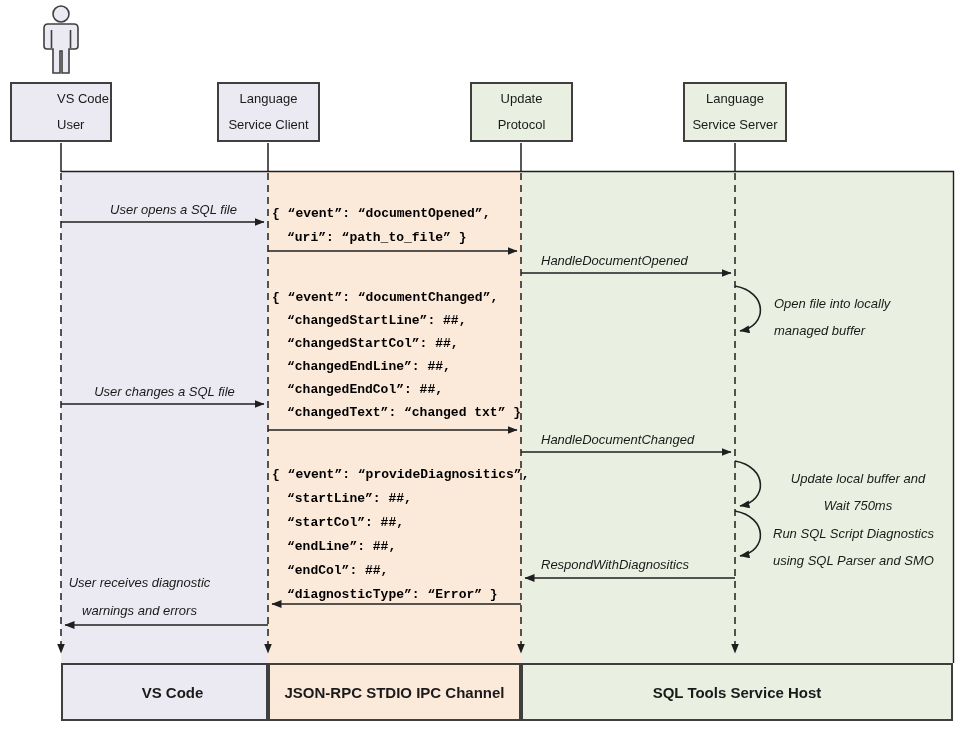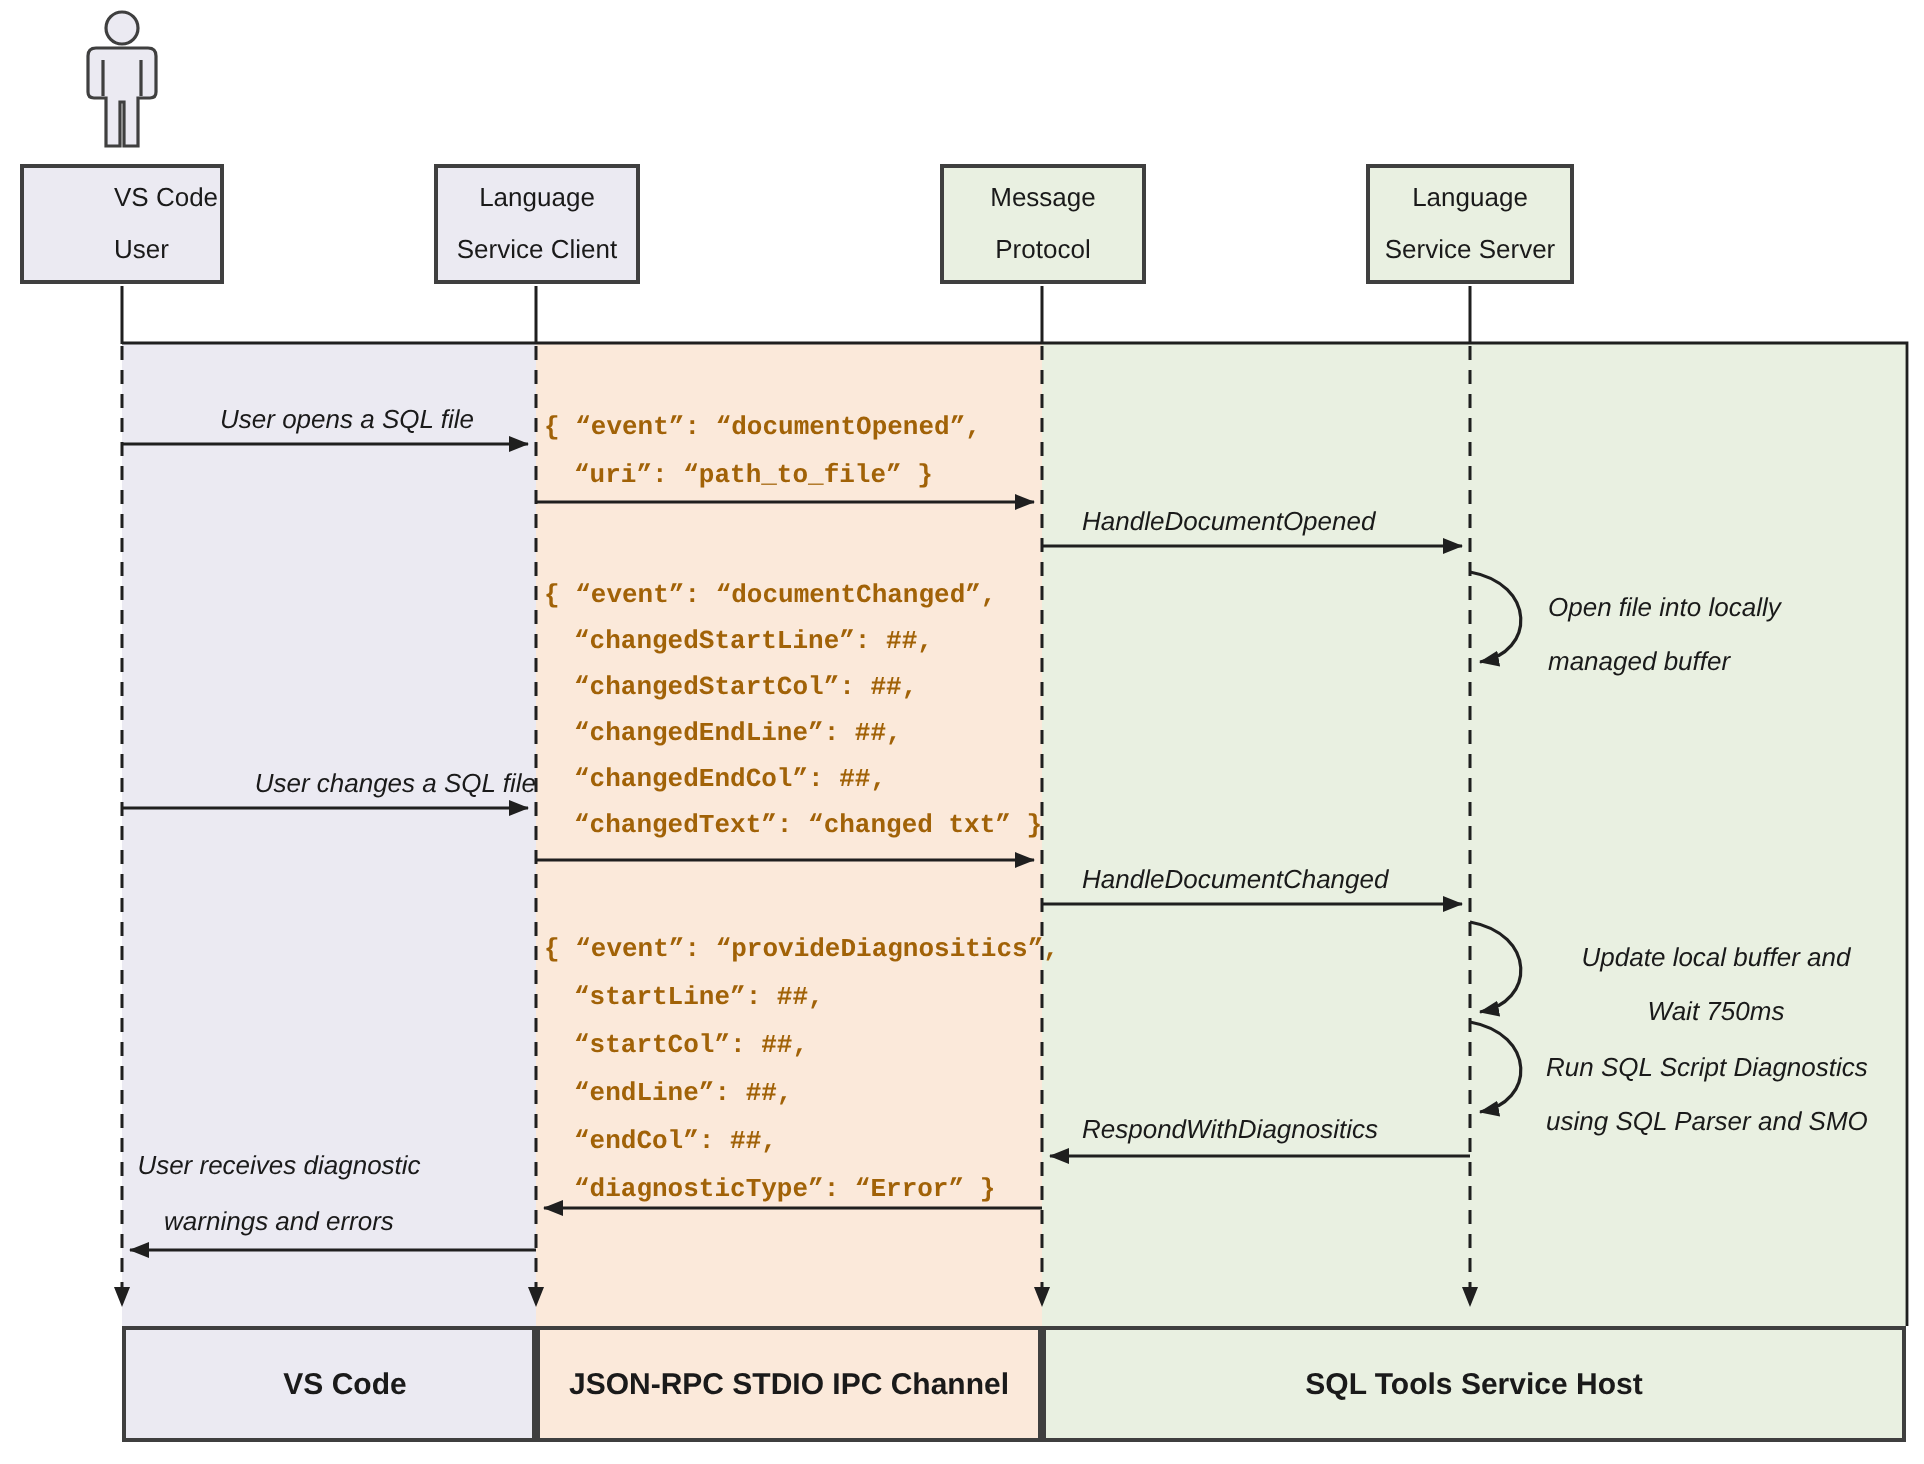"Message" div { text: Message -> Update }
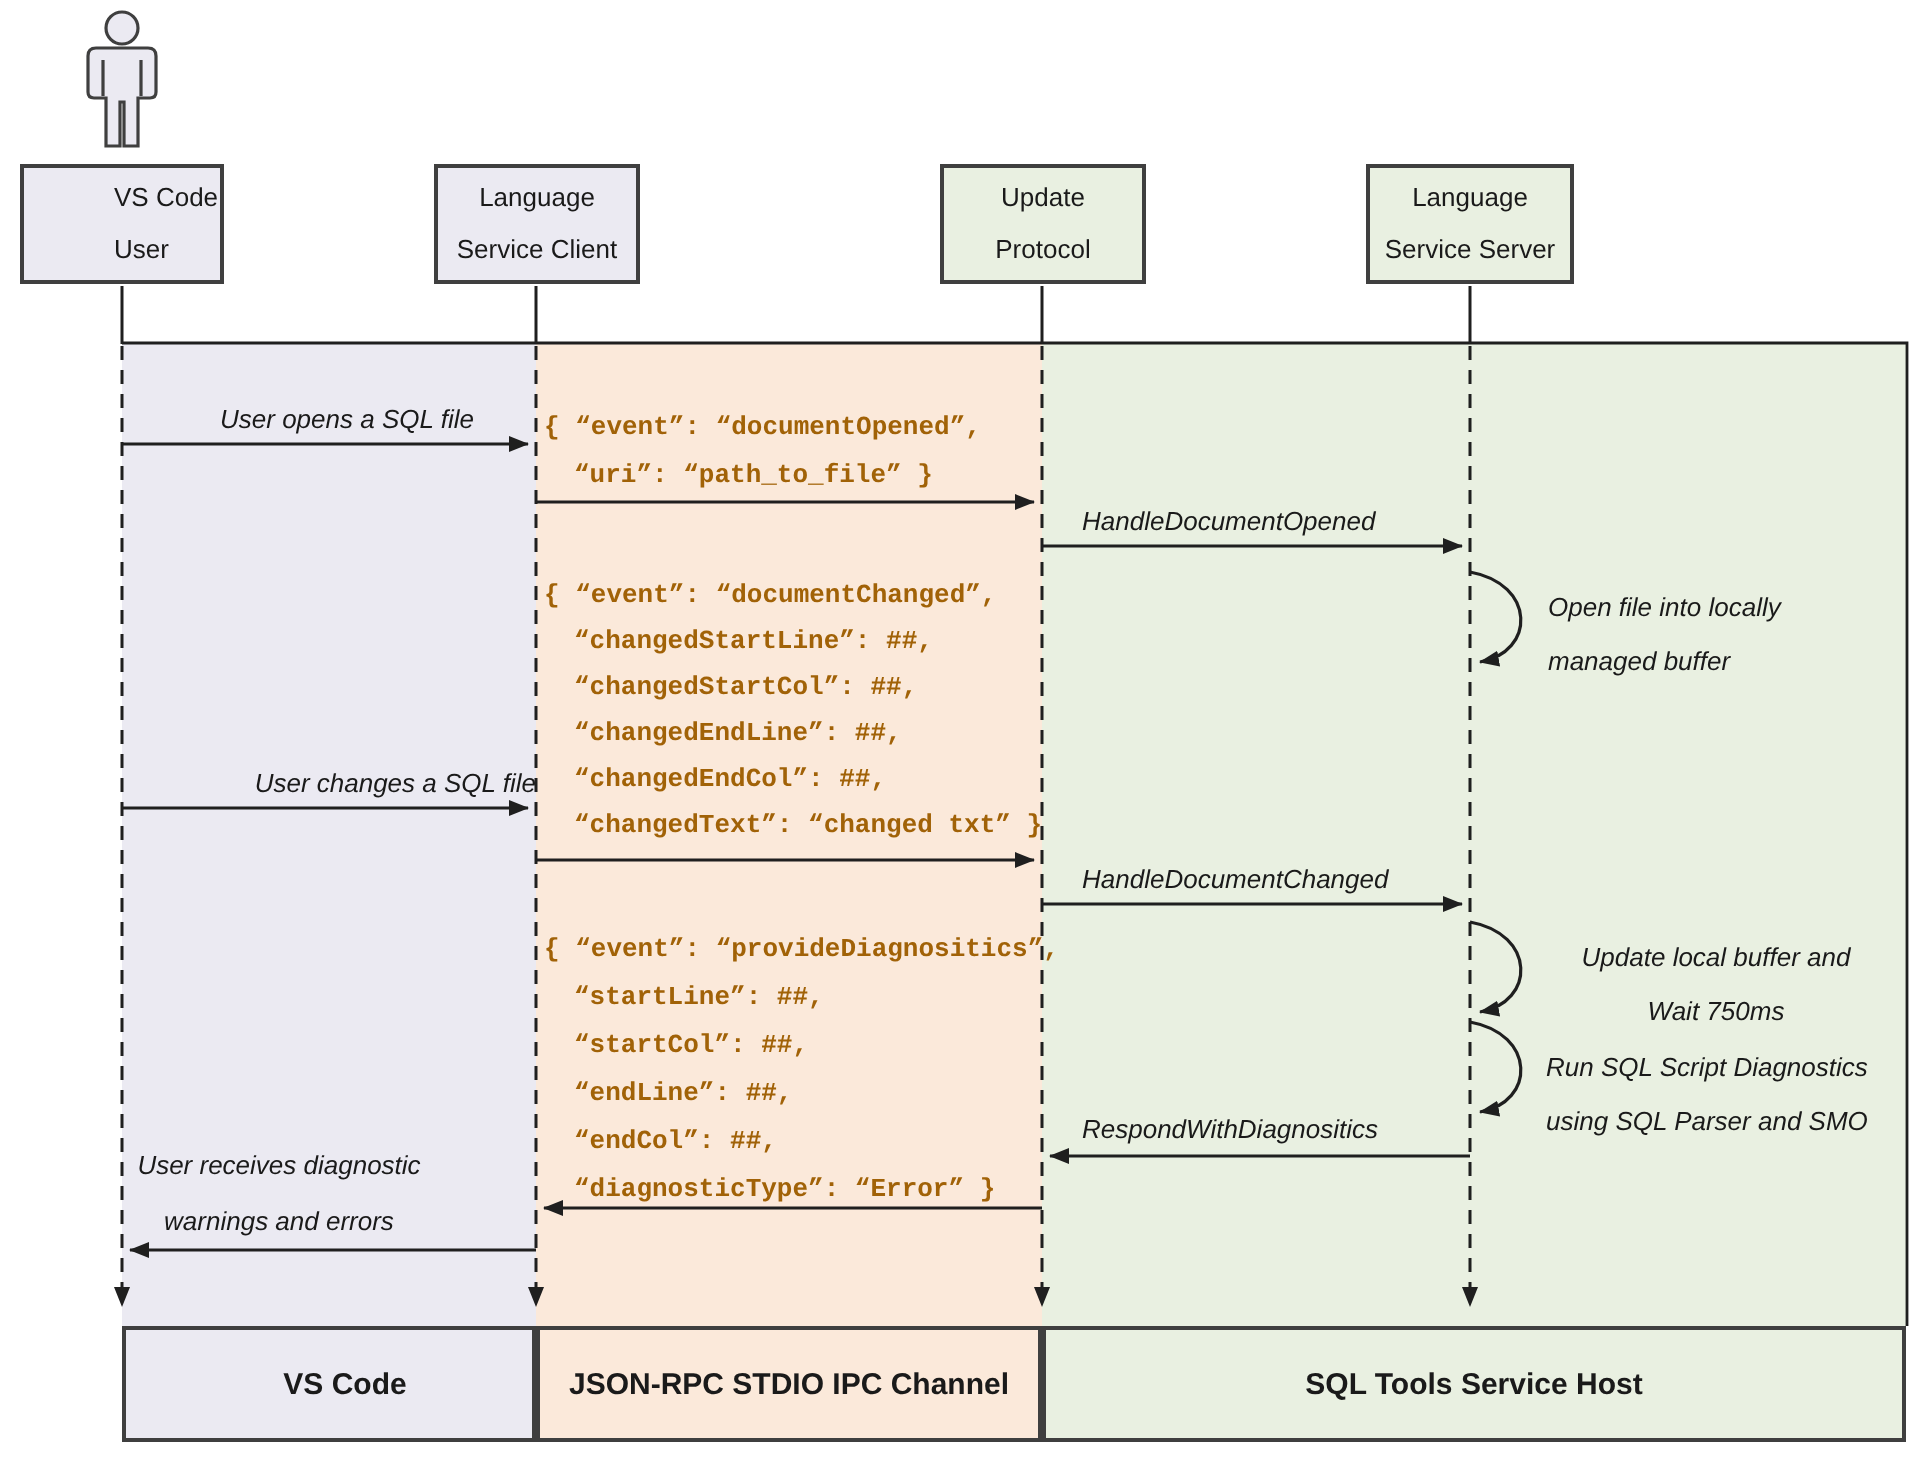"{ “event”: “documentOpened”," .jsonblk { color: #a16207 -> #000000 }
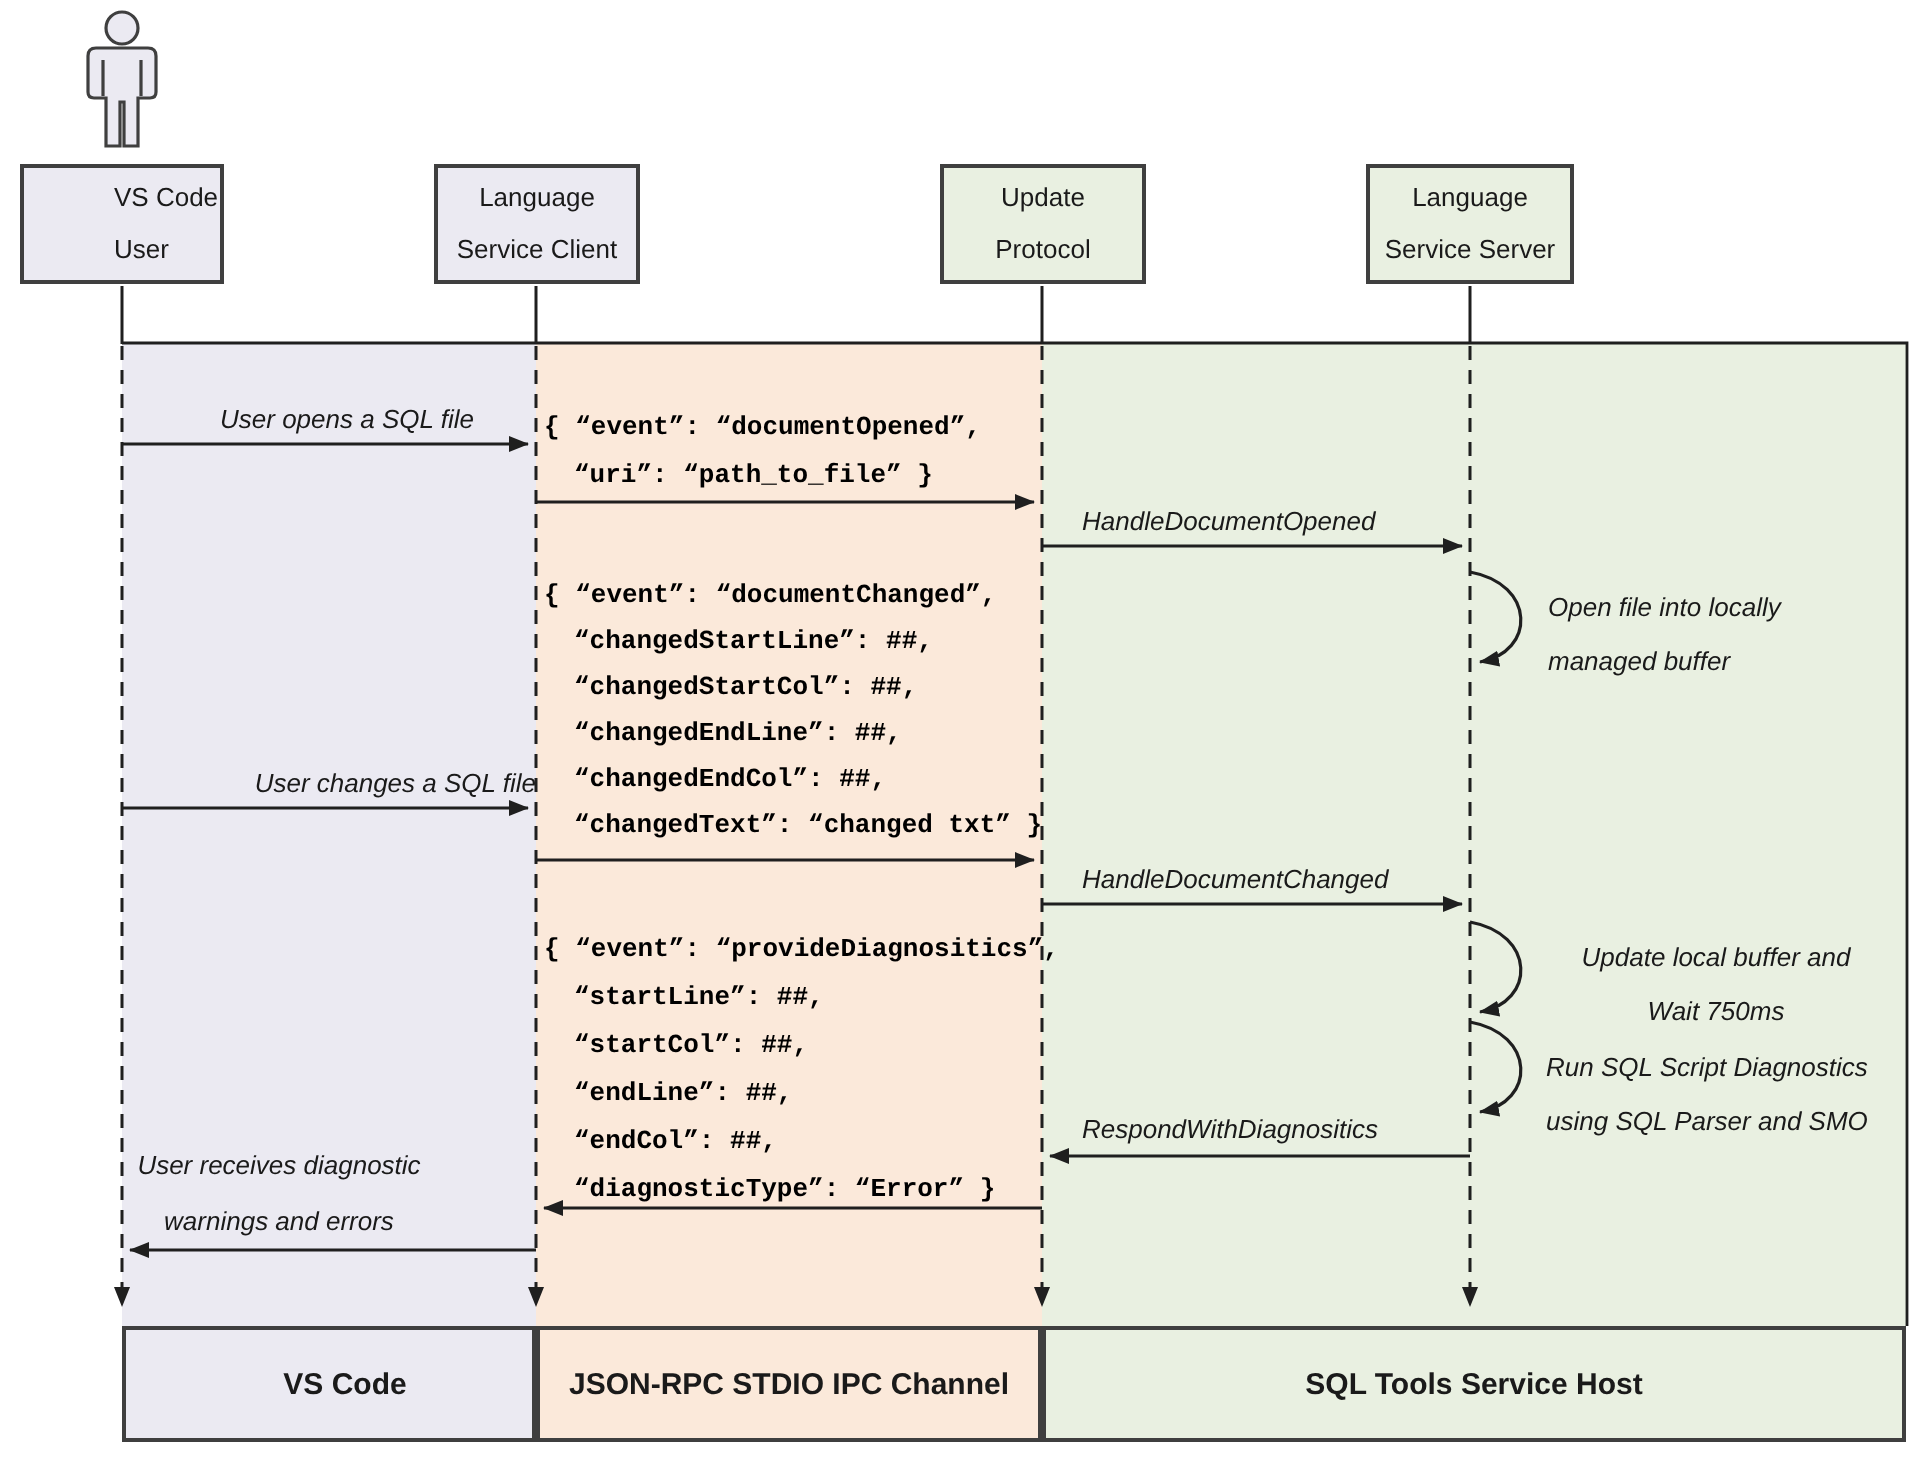"User changes a SQL file" div.lbl { text-align: right -> none }
